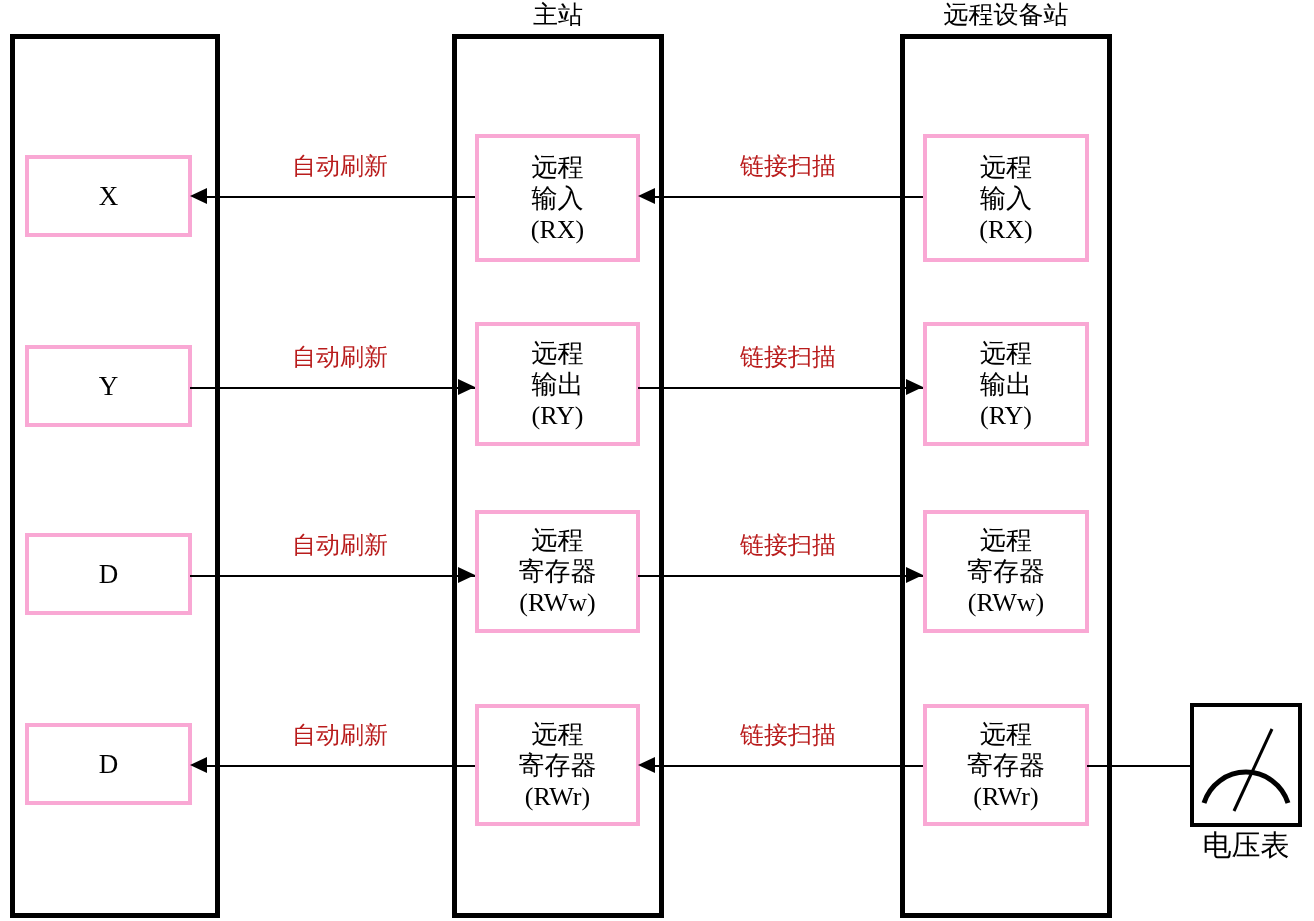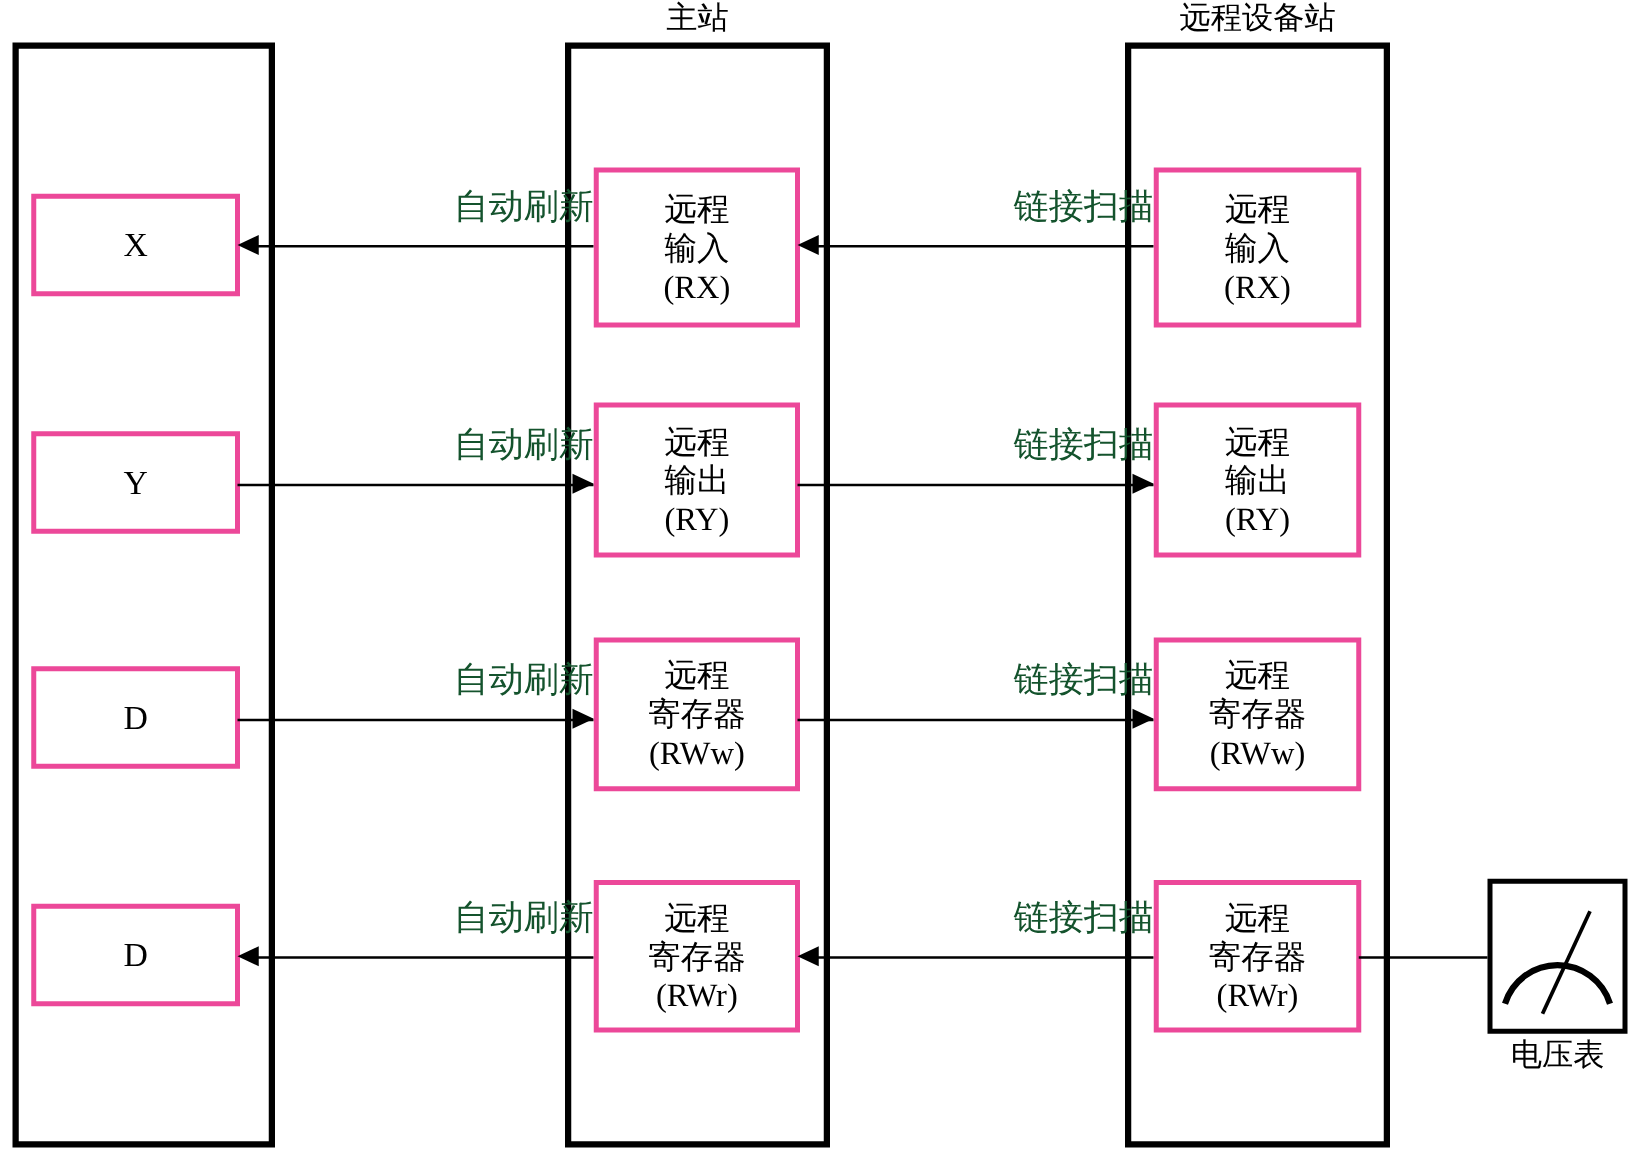"自动刷新" .flow-label { color: #14532d -> #b91c1c; font-size: 28px -> 24px; text-align: right -> center }
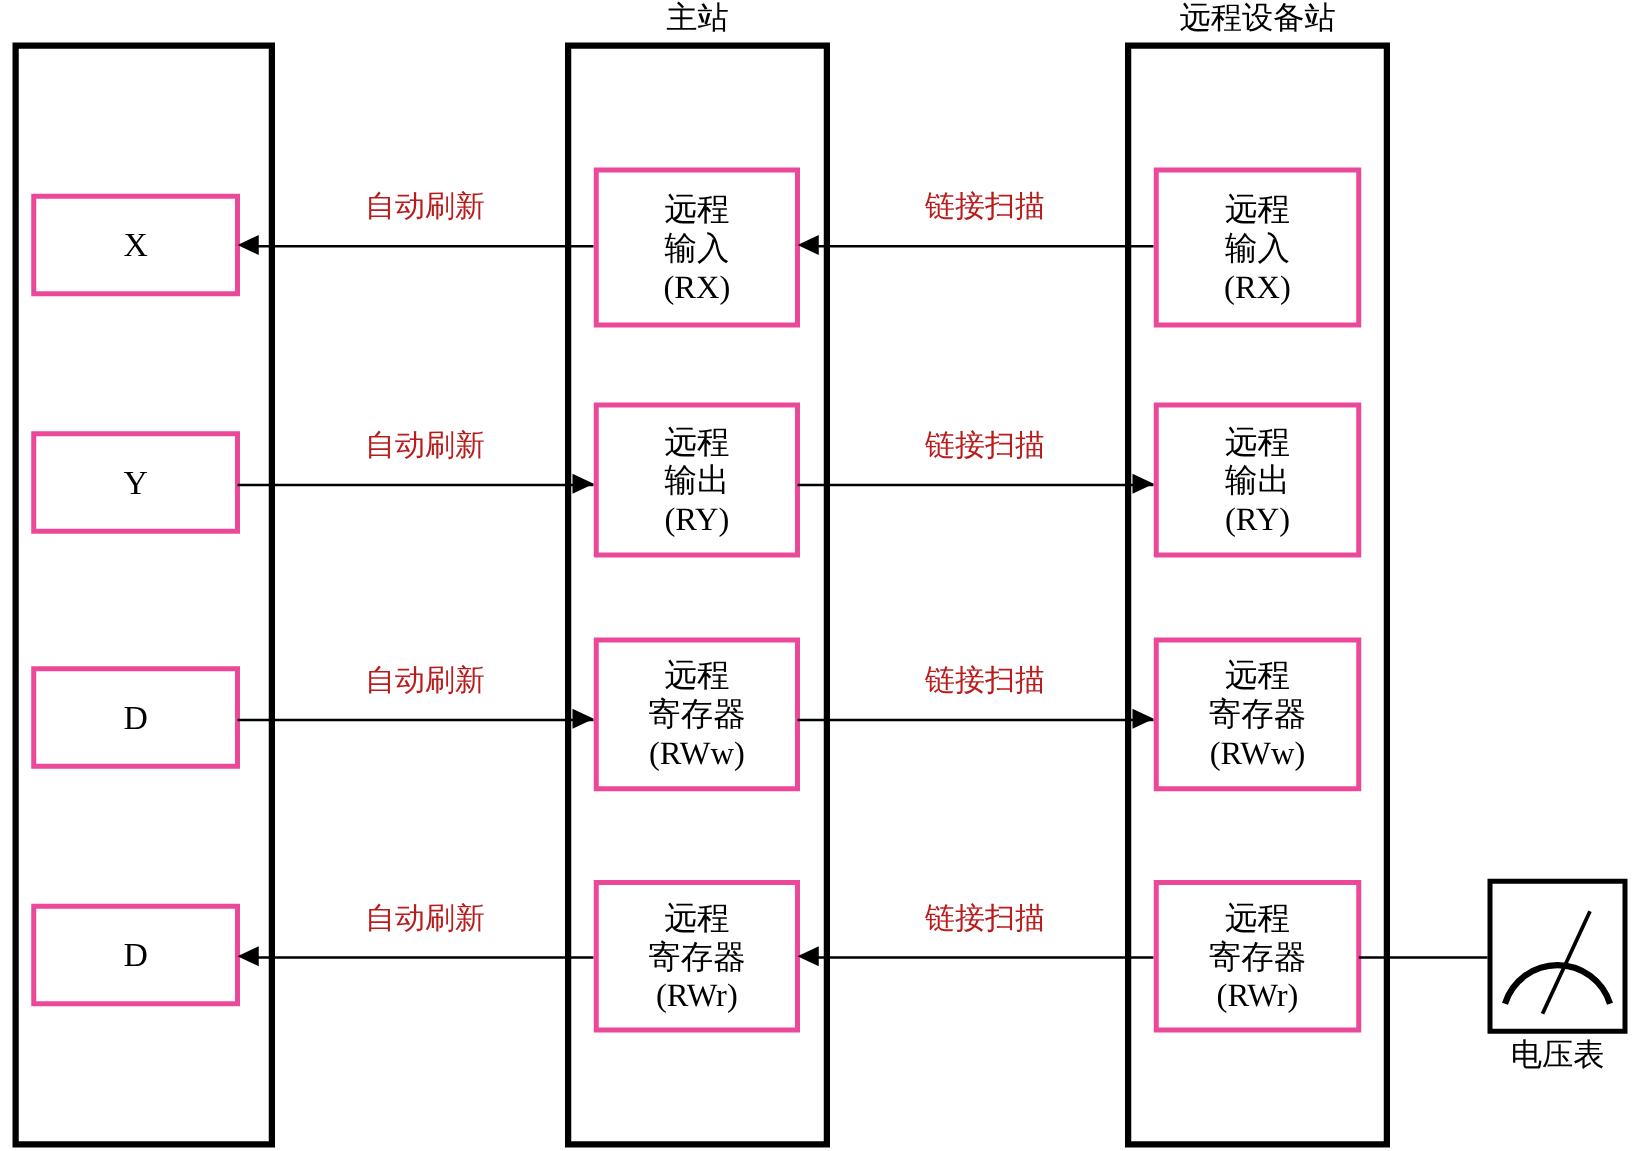"远程" .box { border: 4px solid #ec4899 -> 4px solid #f9a8d4 }
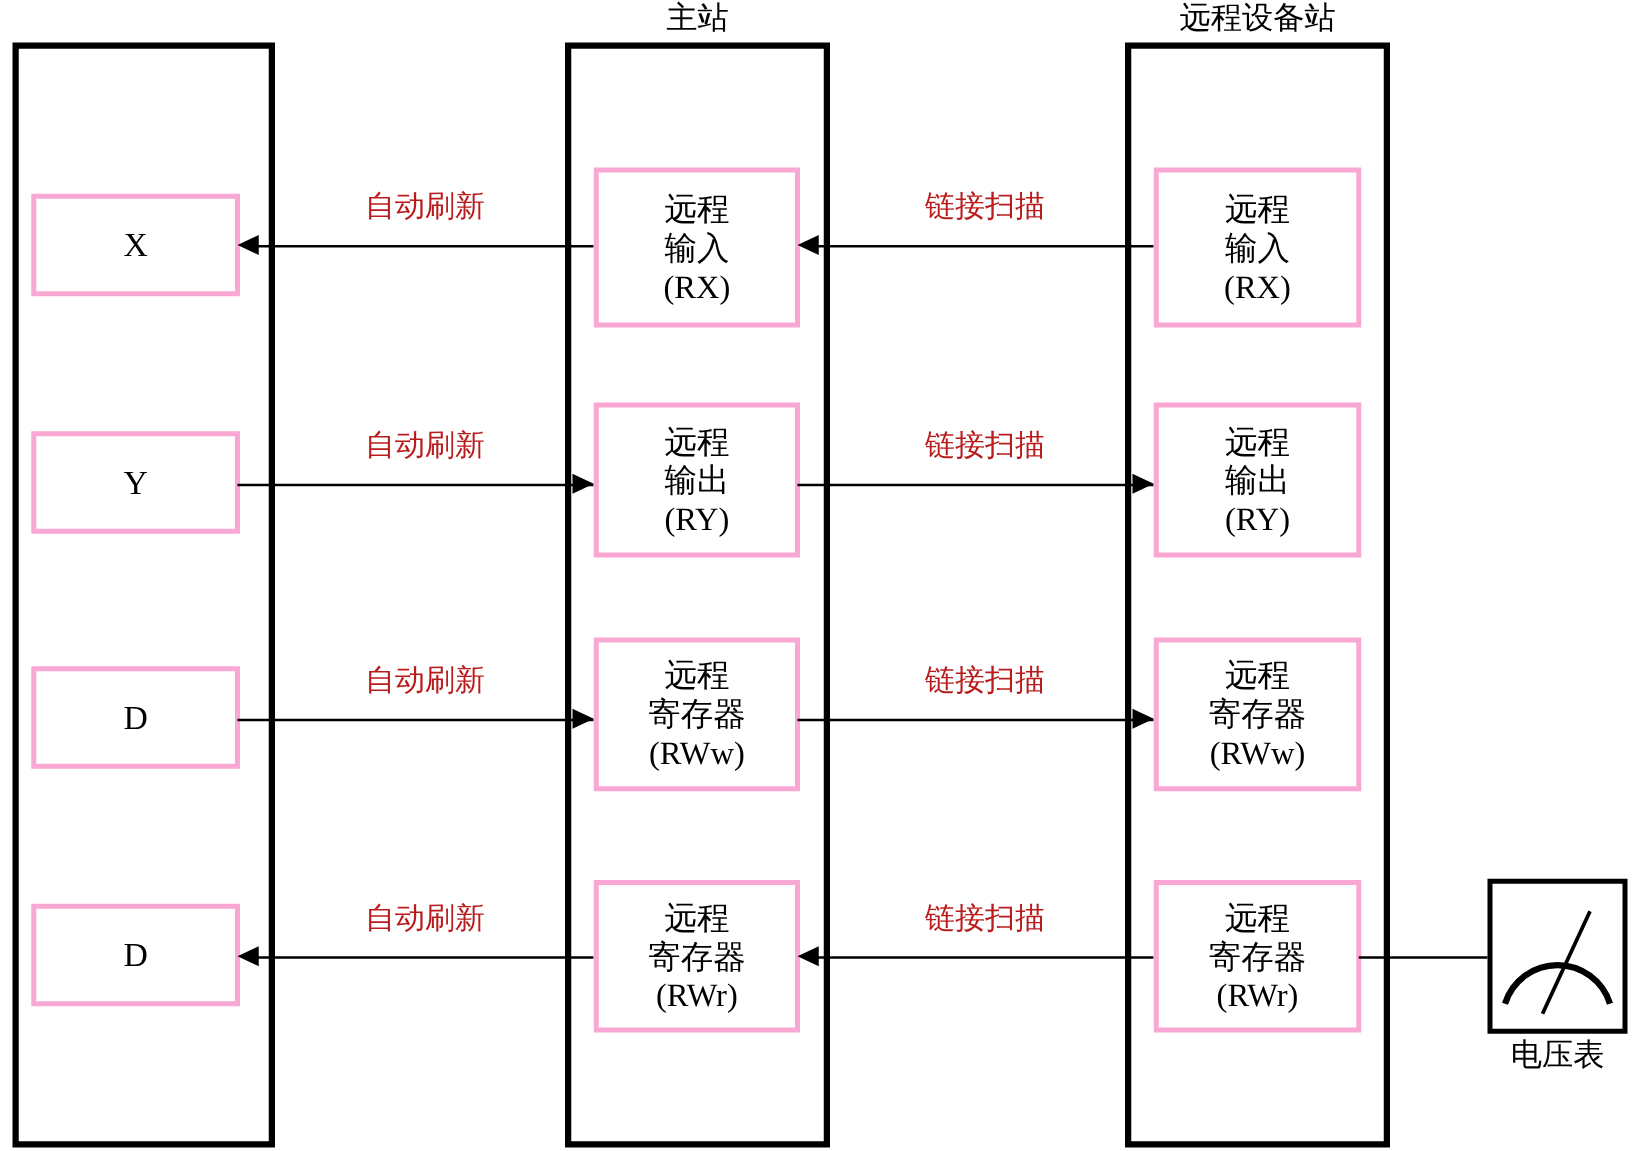"电压表" .meter-caption { font-size: 25px -> 29px }
